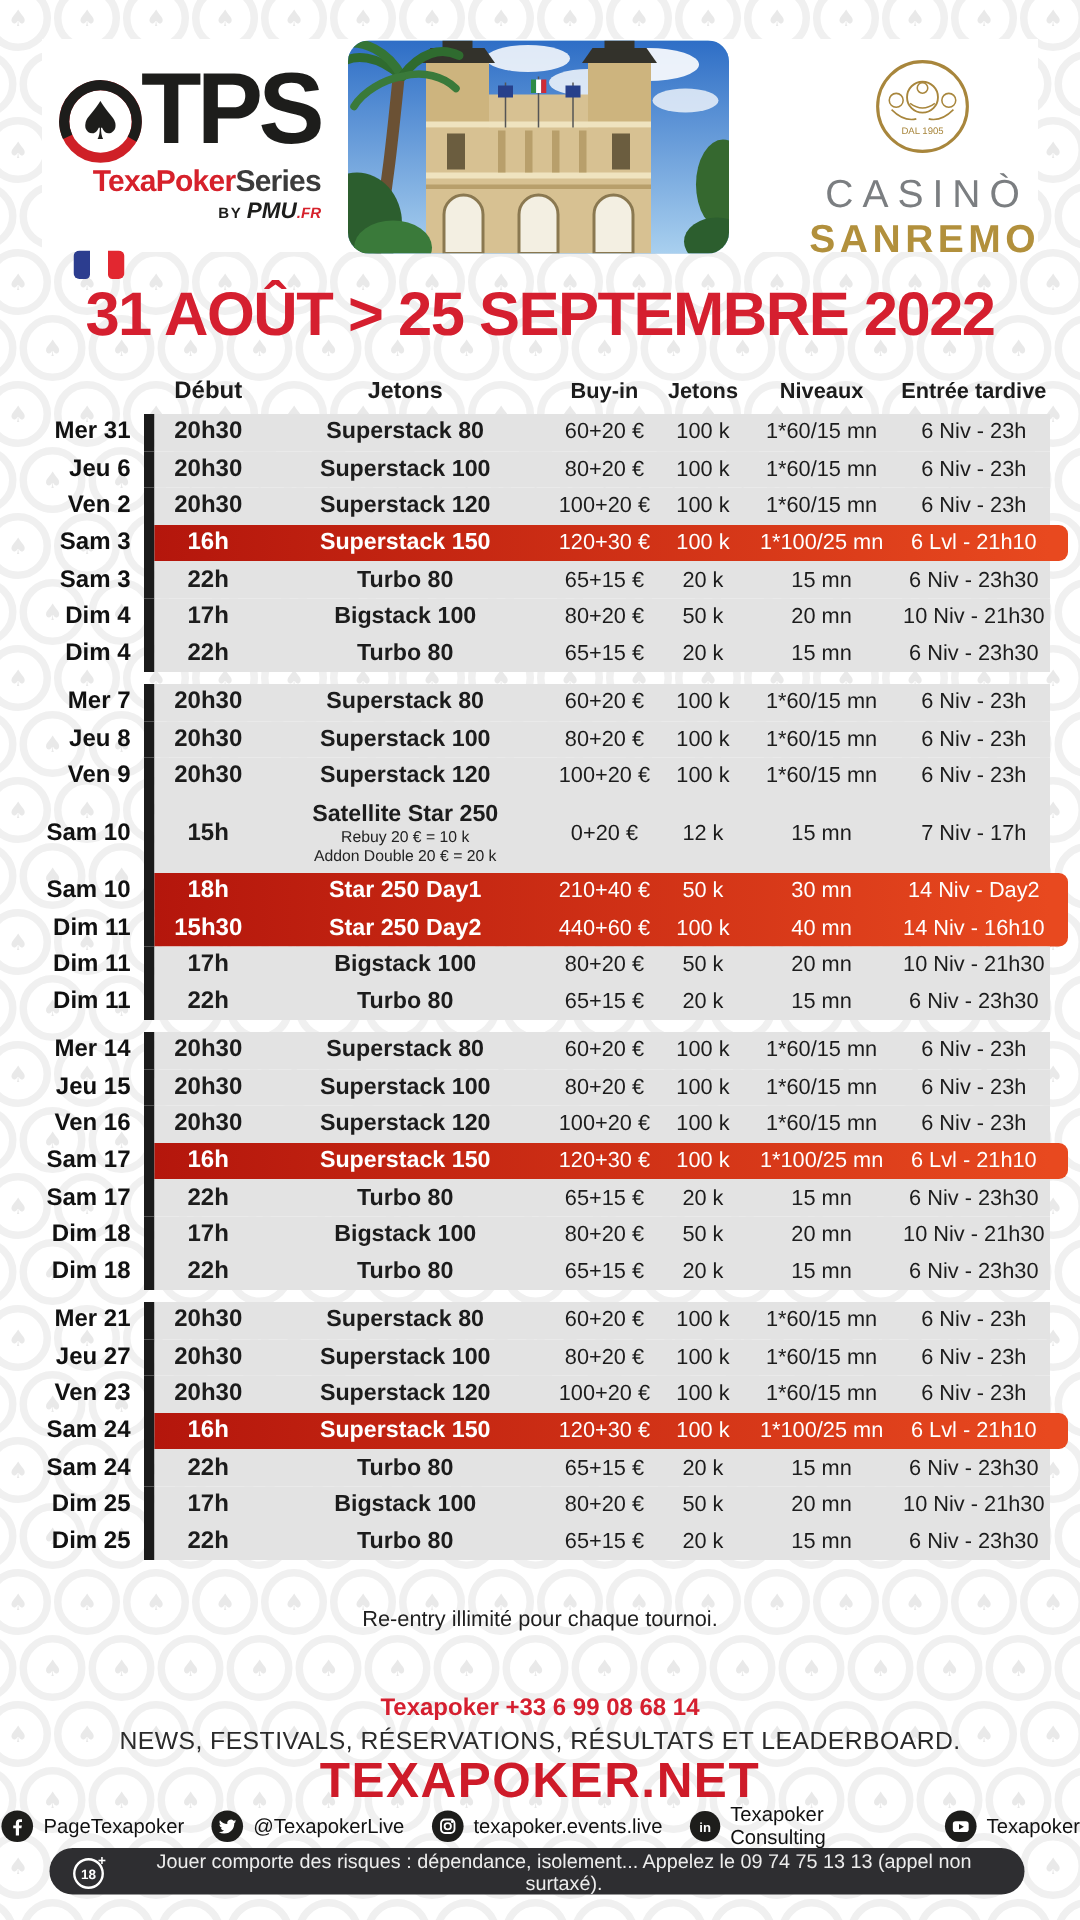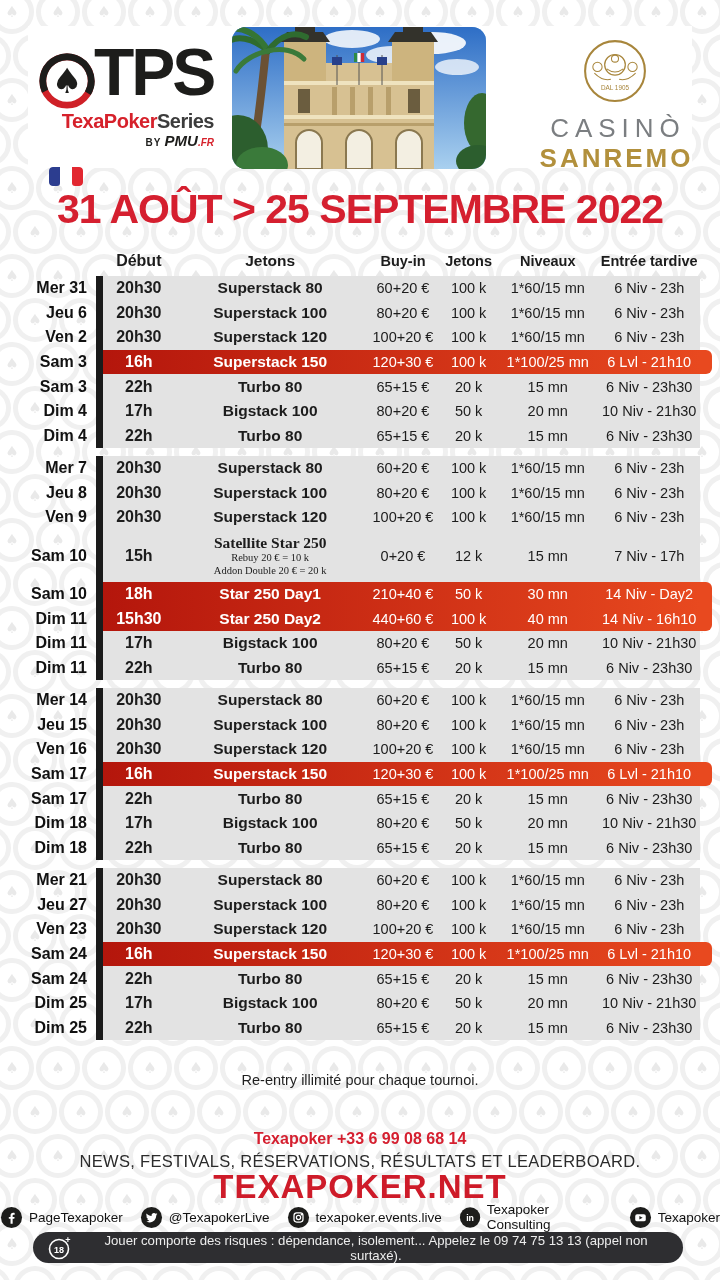"Satellite Star 250" .tall .c2 { font-family: Liberation Serif, serif -> none }
